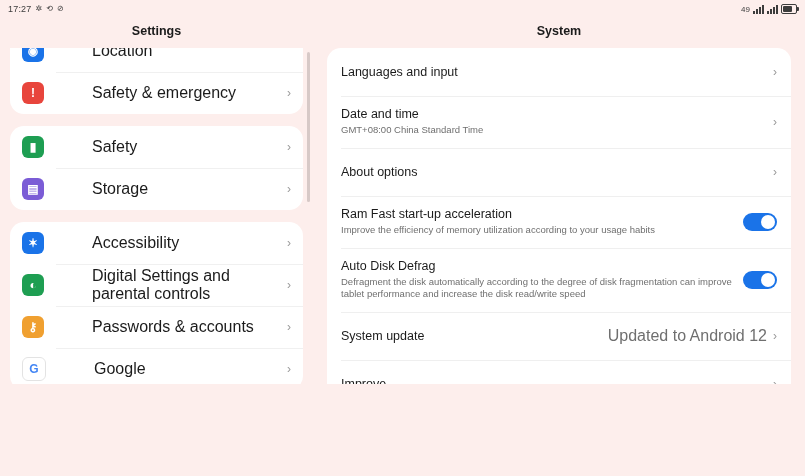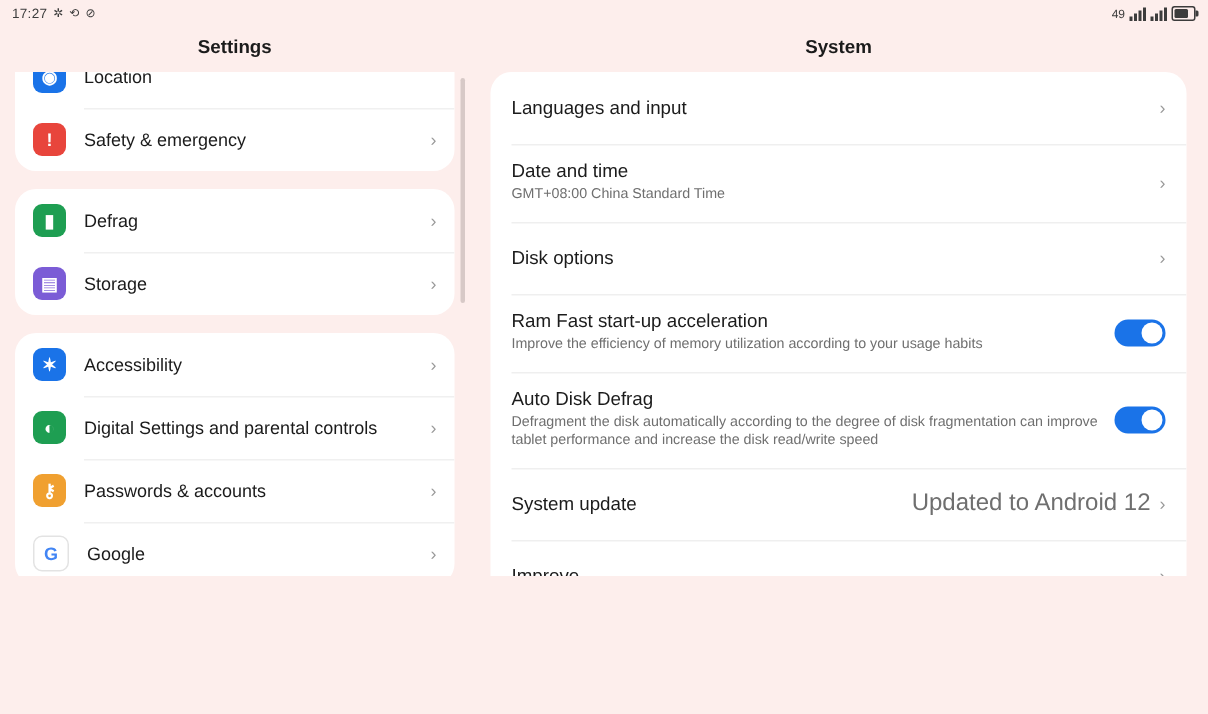"Location" .slabel { font-size: 12px -> 16px; margin-left: none -> 36px }
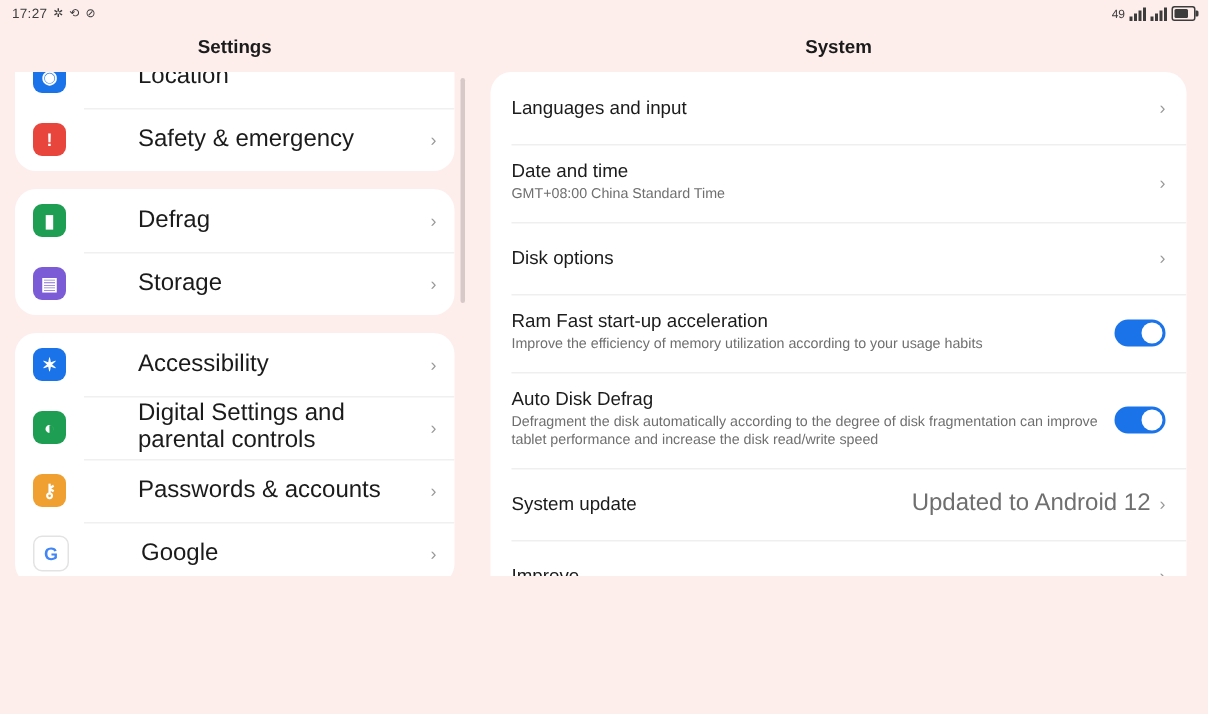"Defrag" span.slabel { text: Defrag -> Safety }
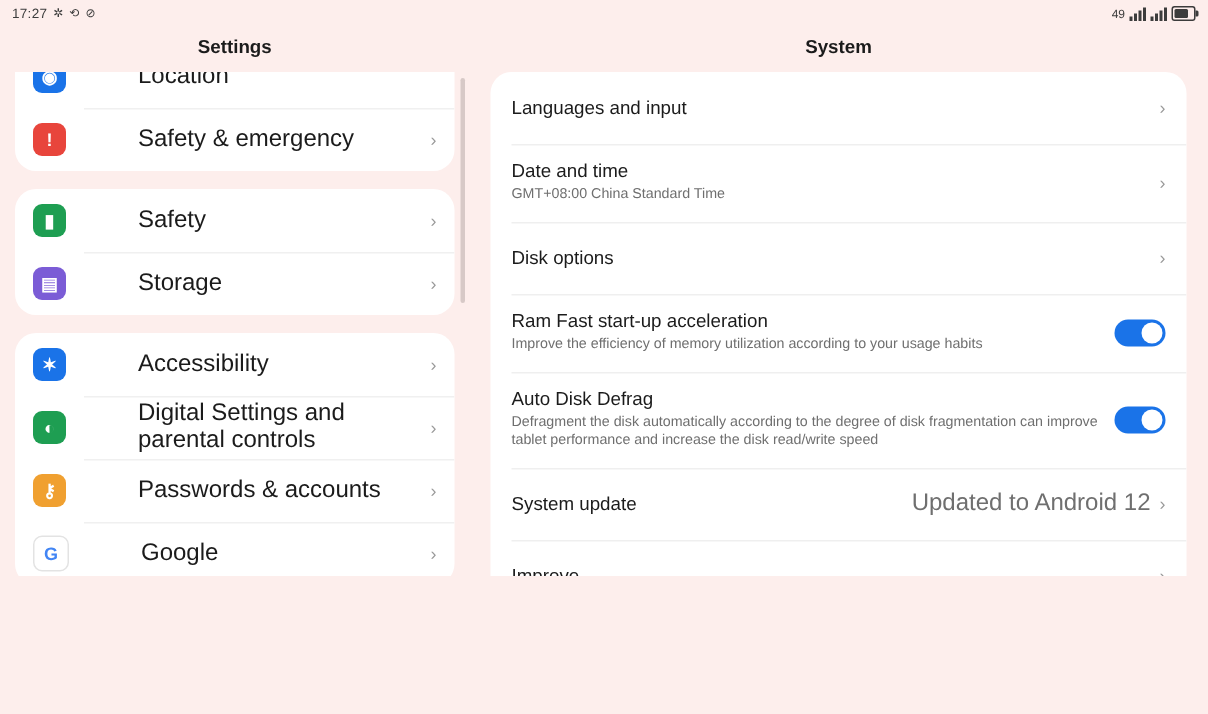"Disk options" div.sys-title { text: Disk -> About }
